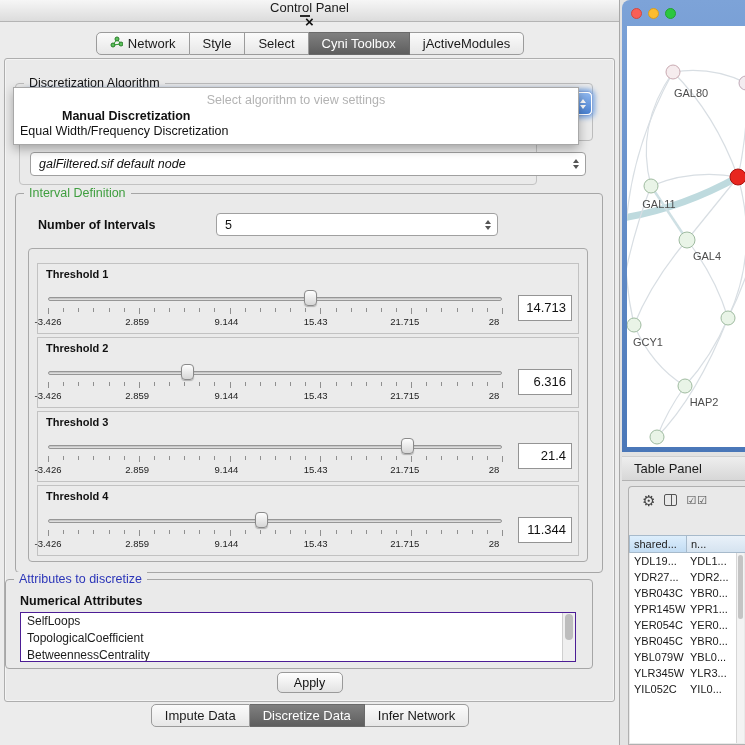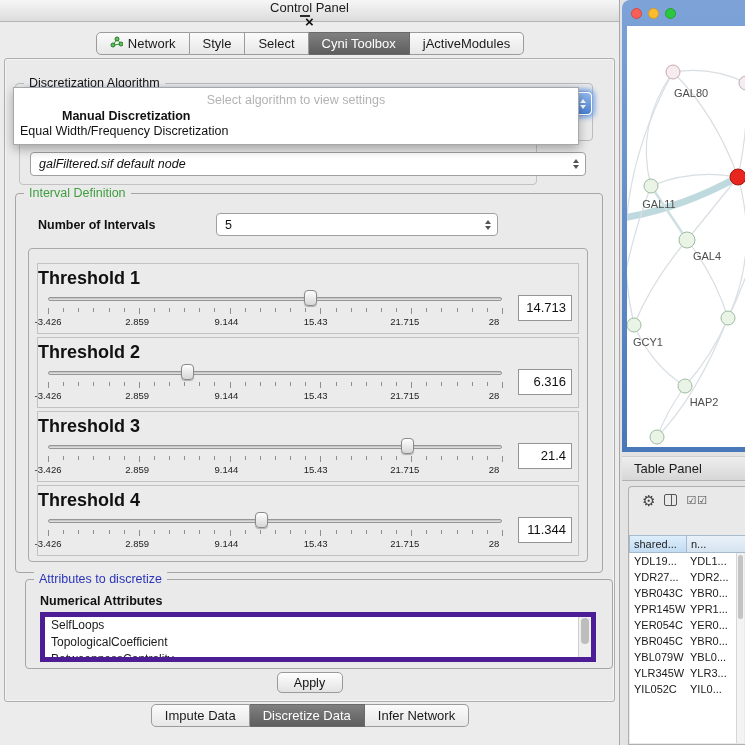"Threshold 1" .th-title { font-size: 18px -> 11px; left: 0 -> 8px }
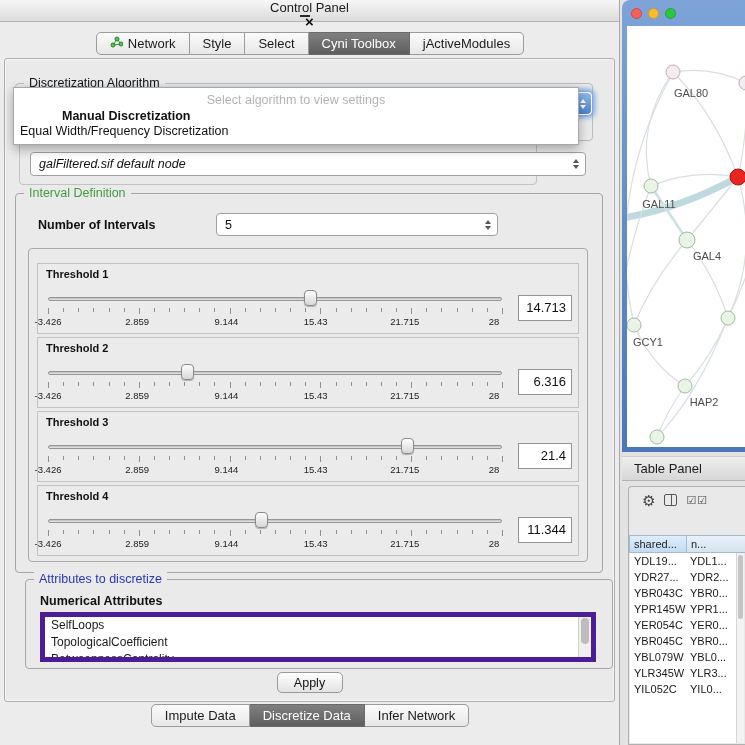"Attributes to discretize" .attr-group { left: 20px -> 0 }
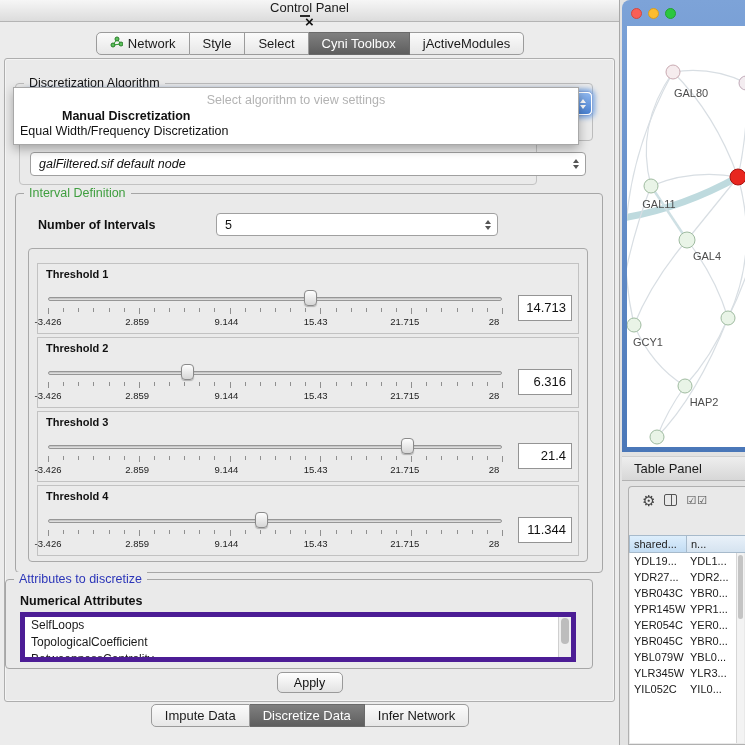"SelfLoops" #attr-list { border: 5px solid #4c1d95 -> 1px solid #4c1d95 }
